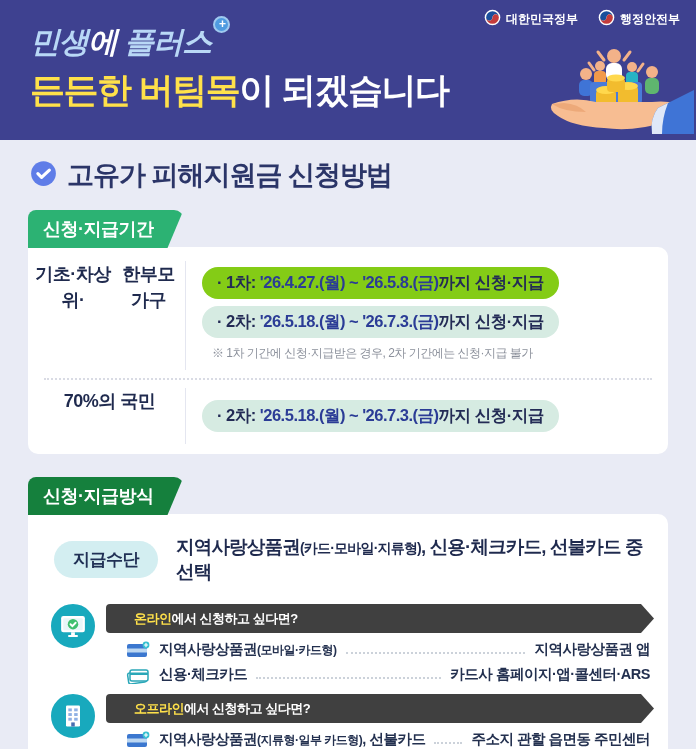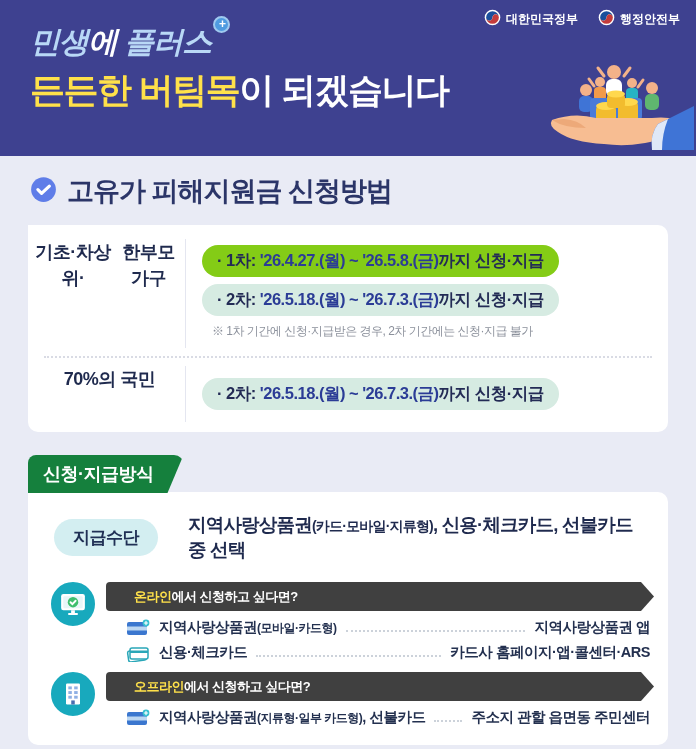"대한민국정부" .hero { height: 156px -> 140px }
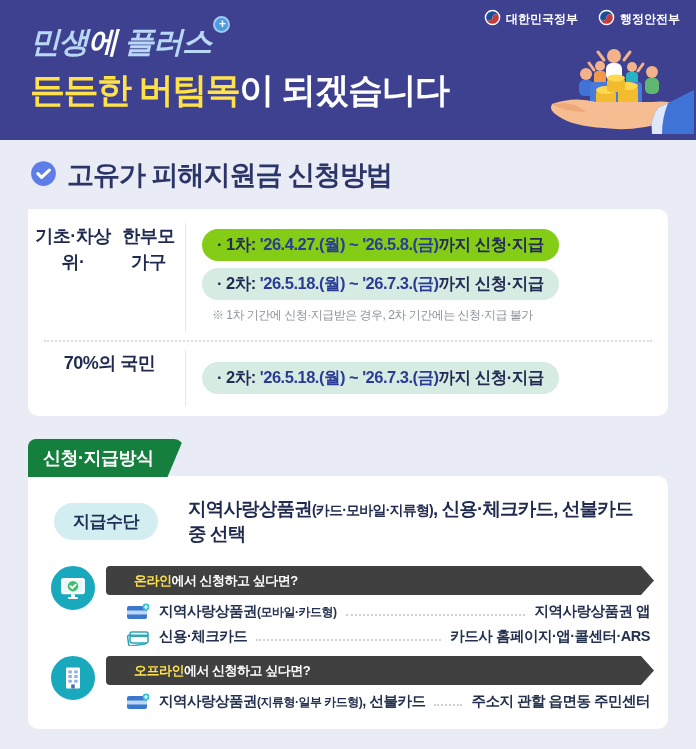"신청·지급기간" div.badge { html: none -> <div>신청·지급기간</div> }
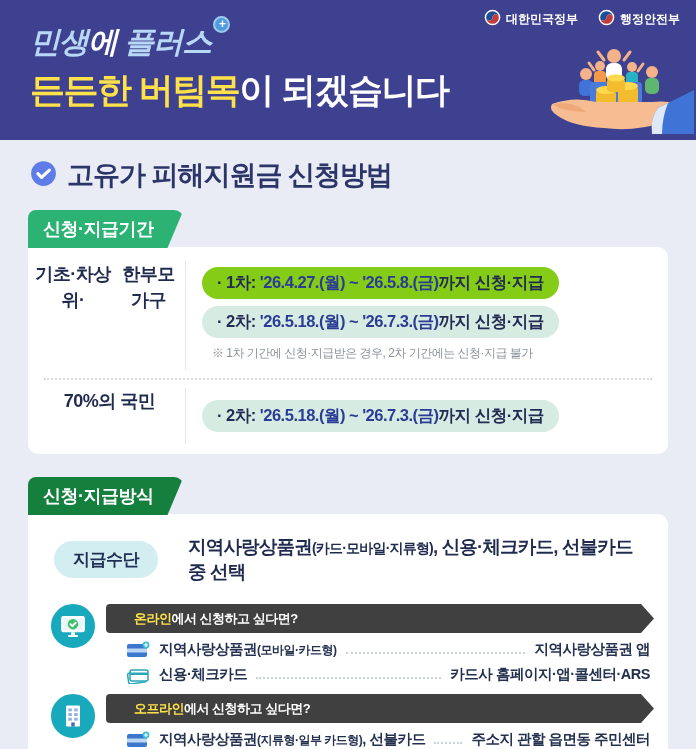"지급수단" .pay-row { gap: 30px -> 18px }
